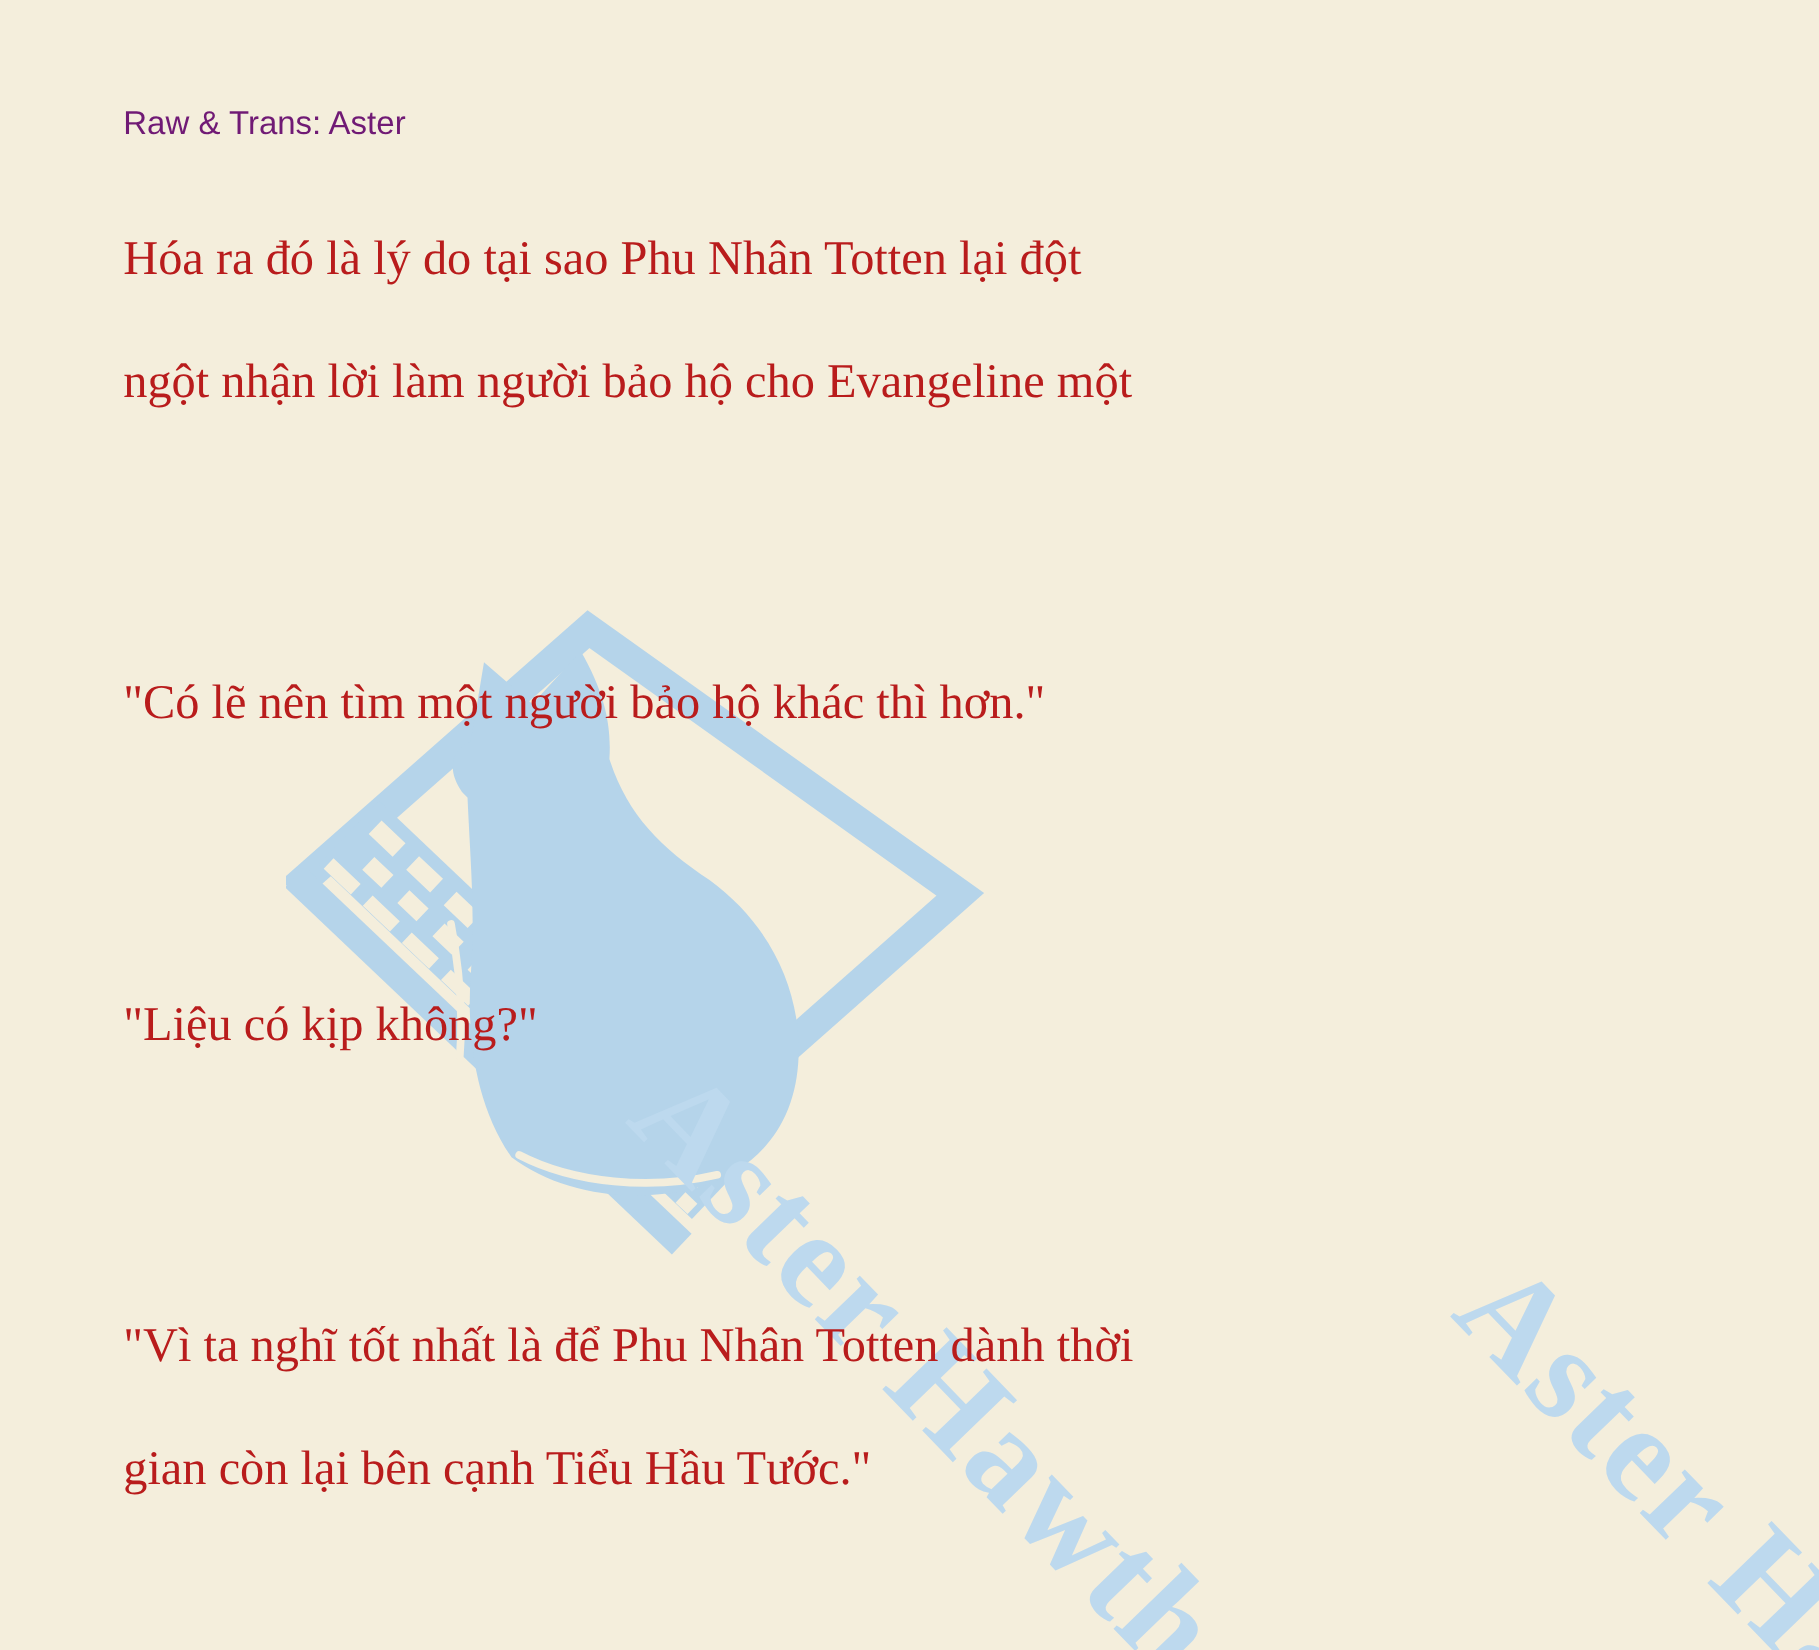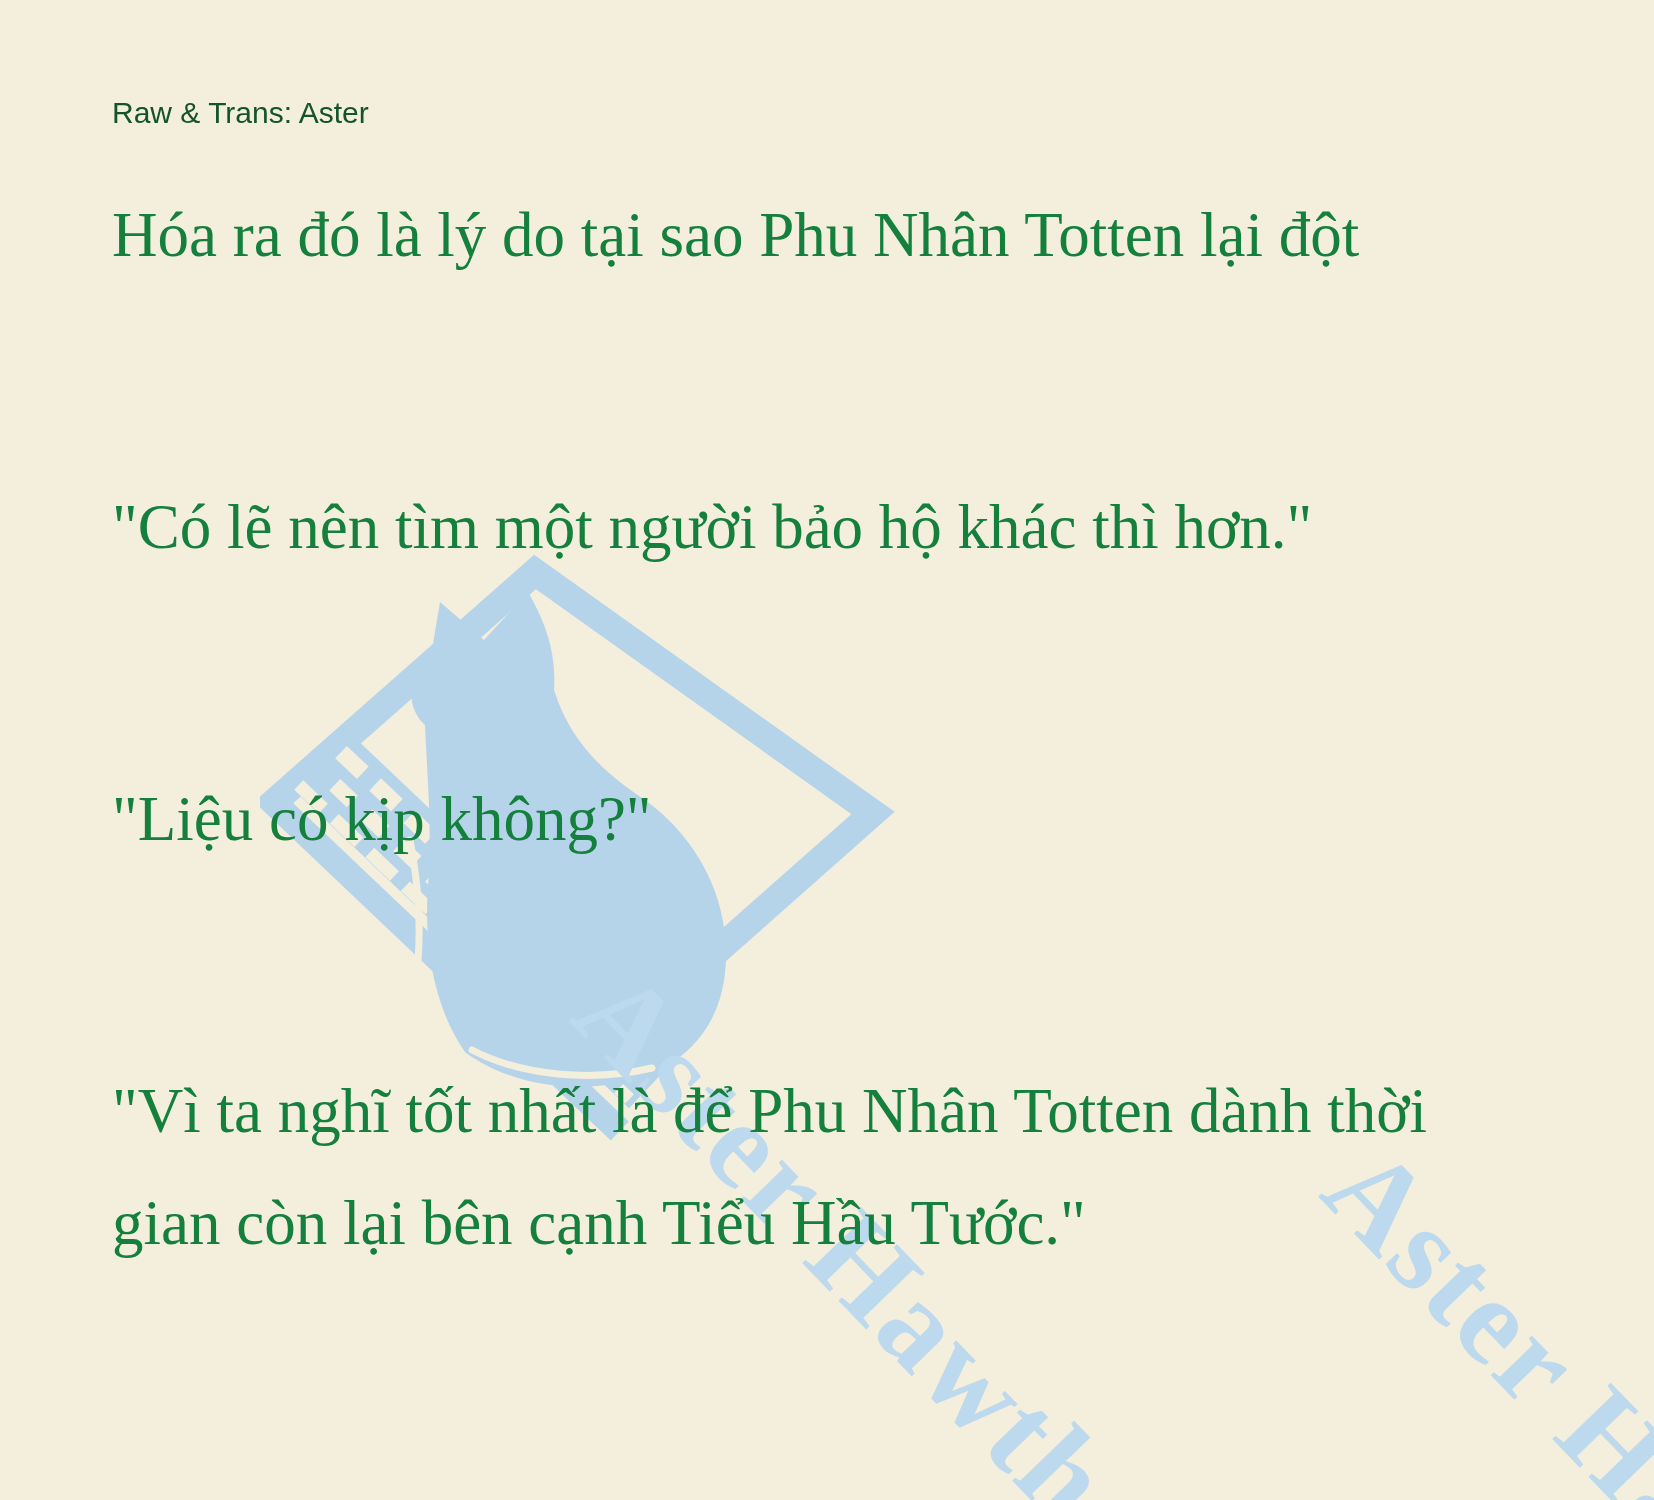"Raw & Trans: Aster" .credit { color: #14532d -> #701a75 }
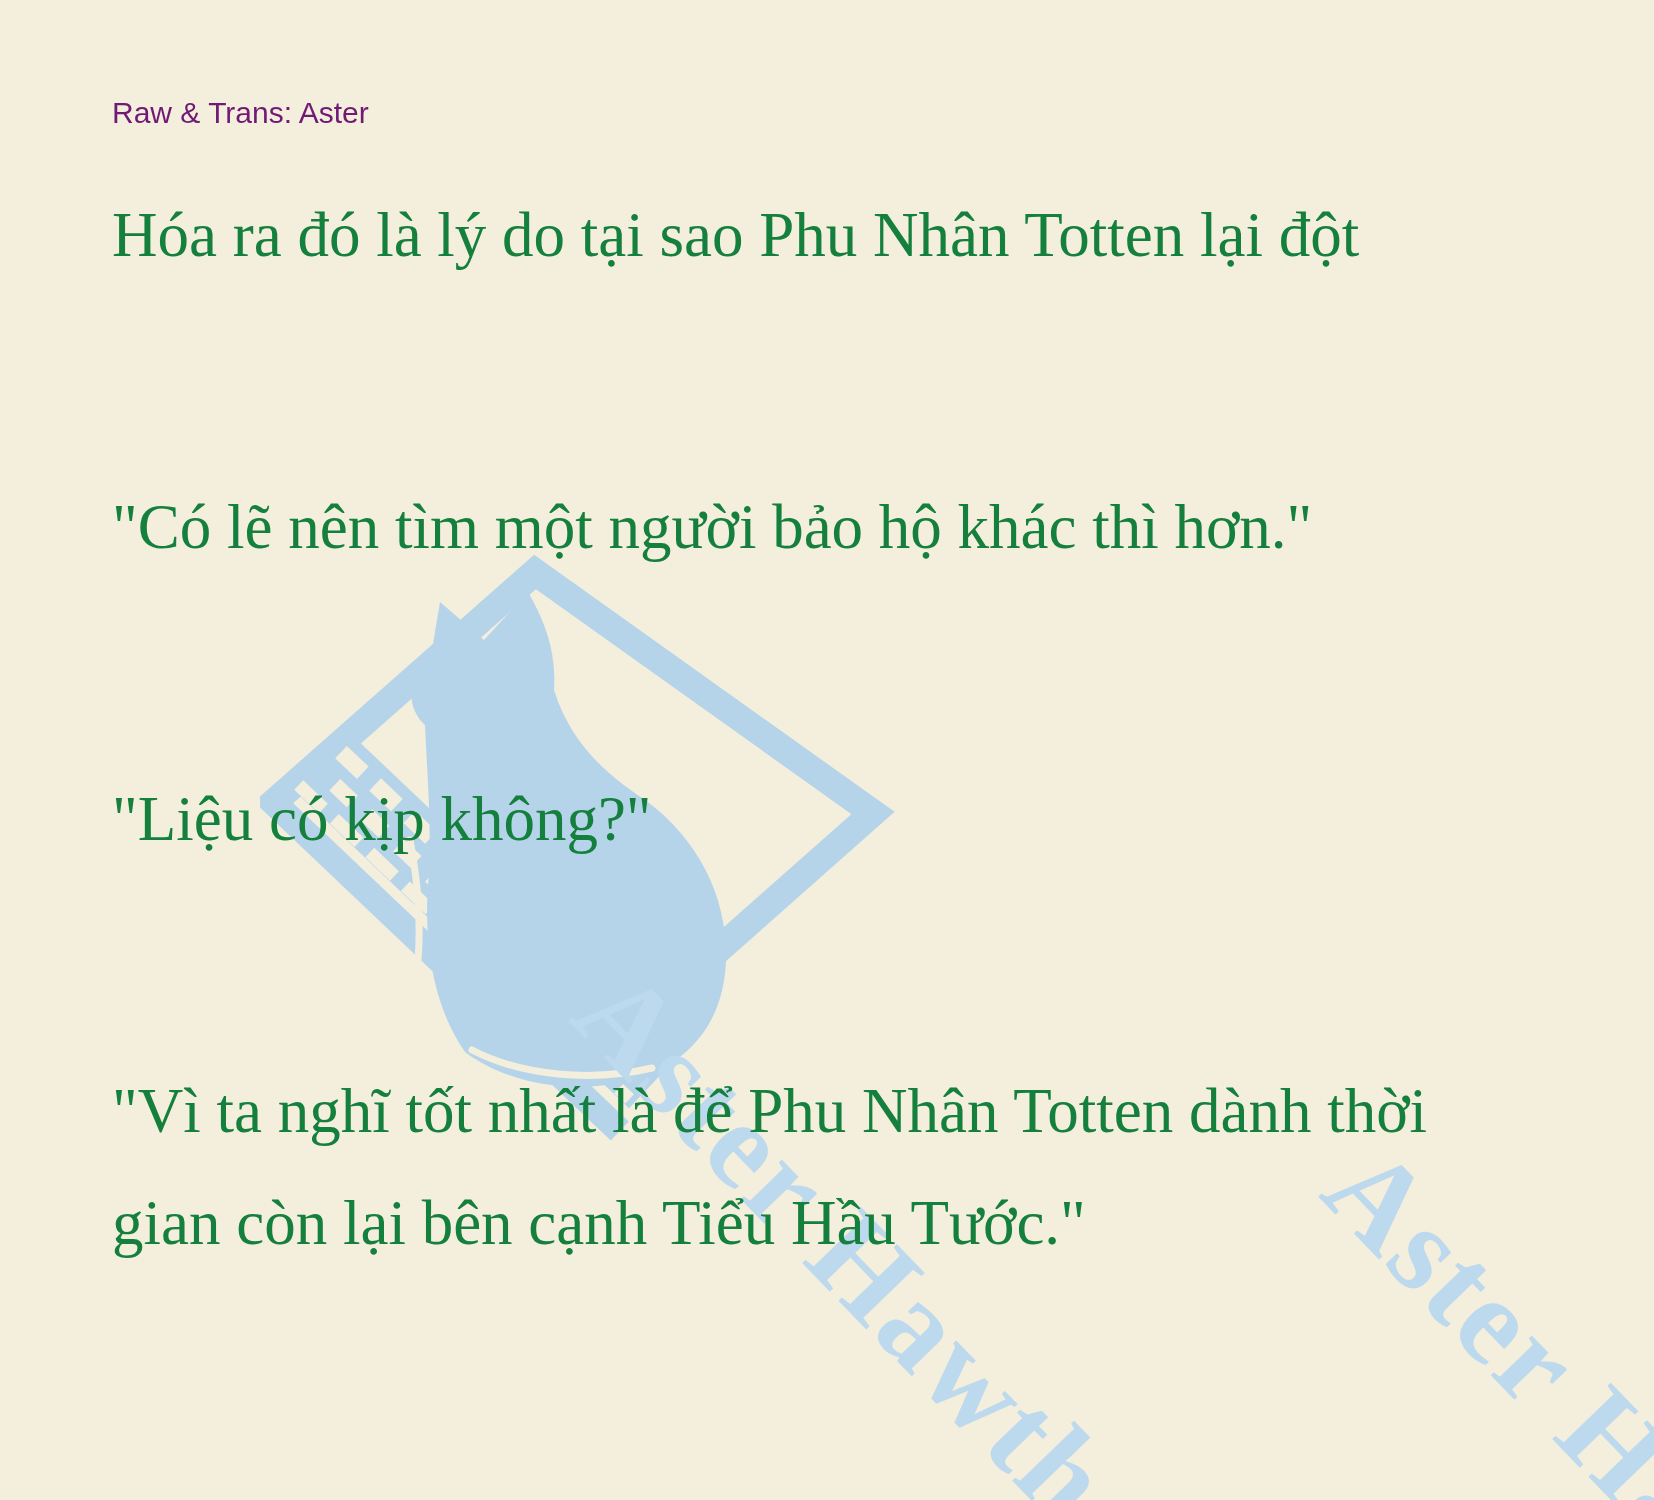"Hóa ra đó là lý" .para { color: #15803d -> #b91c1c; font-size: 63px -> 44px }
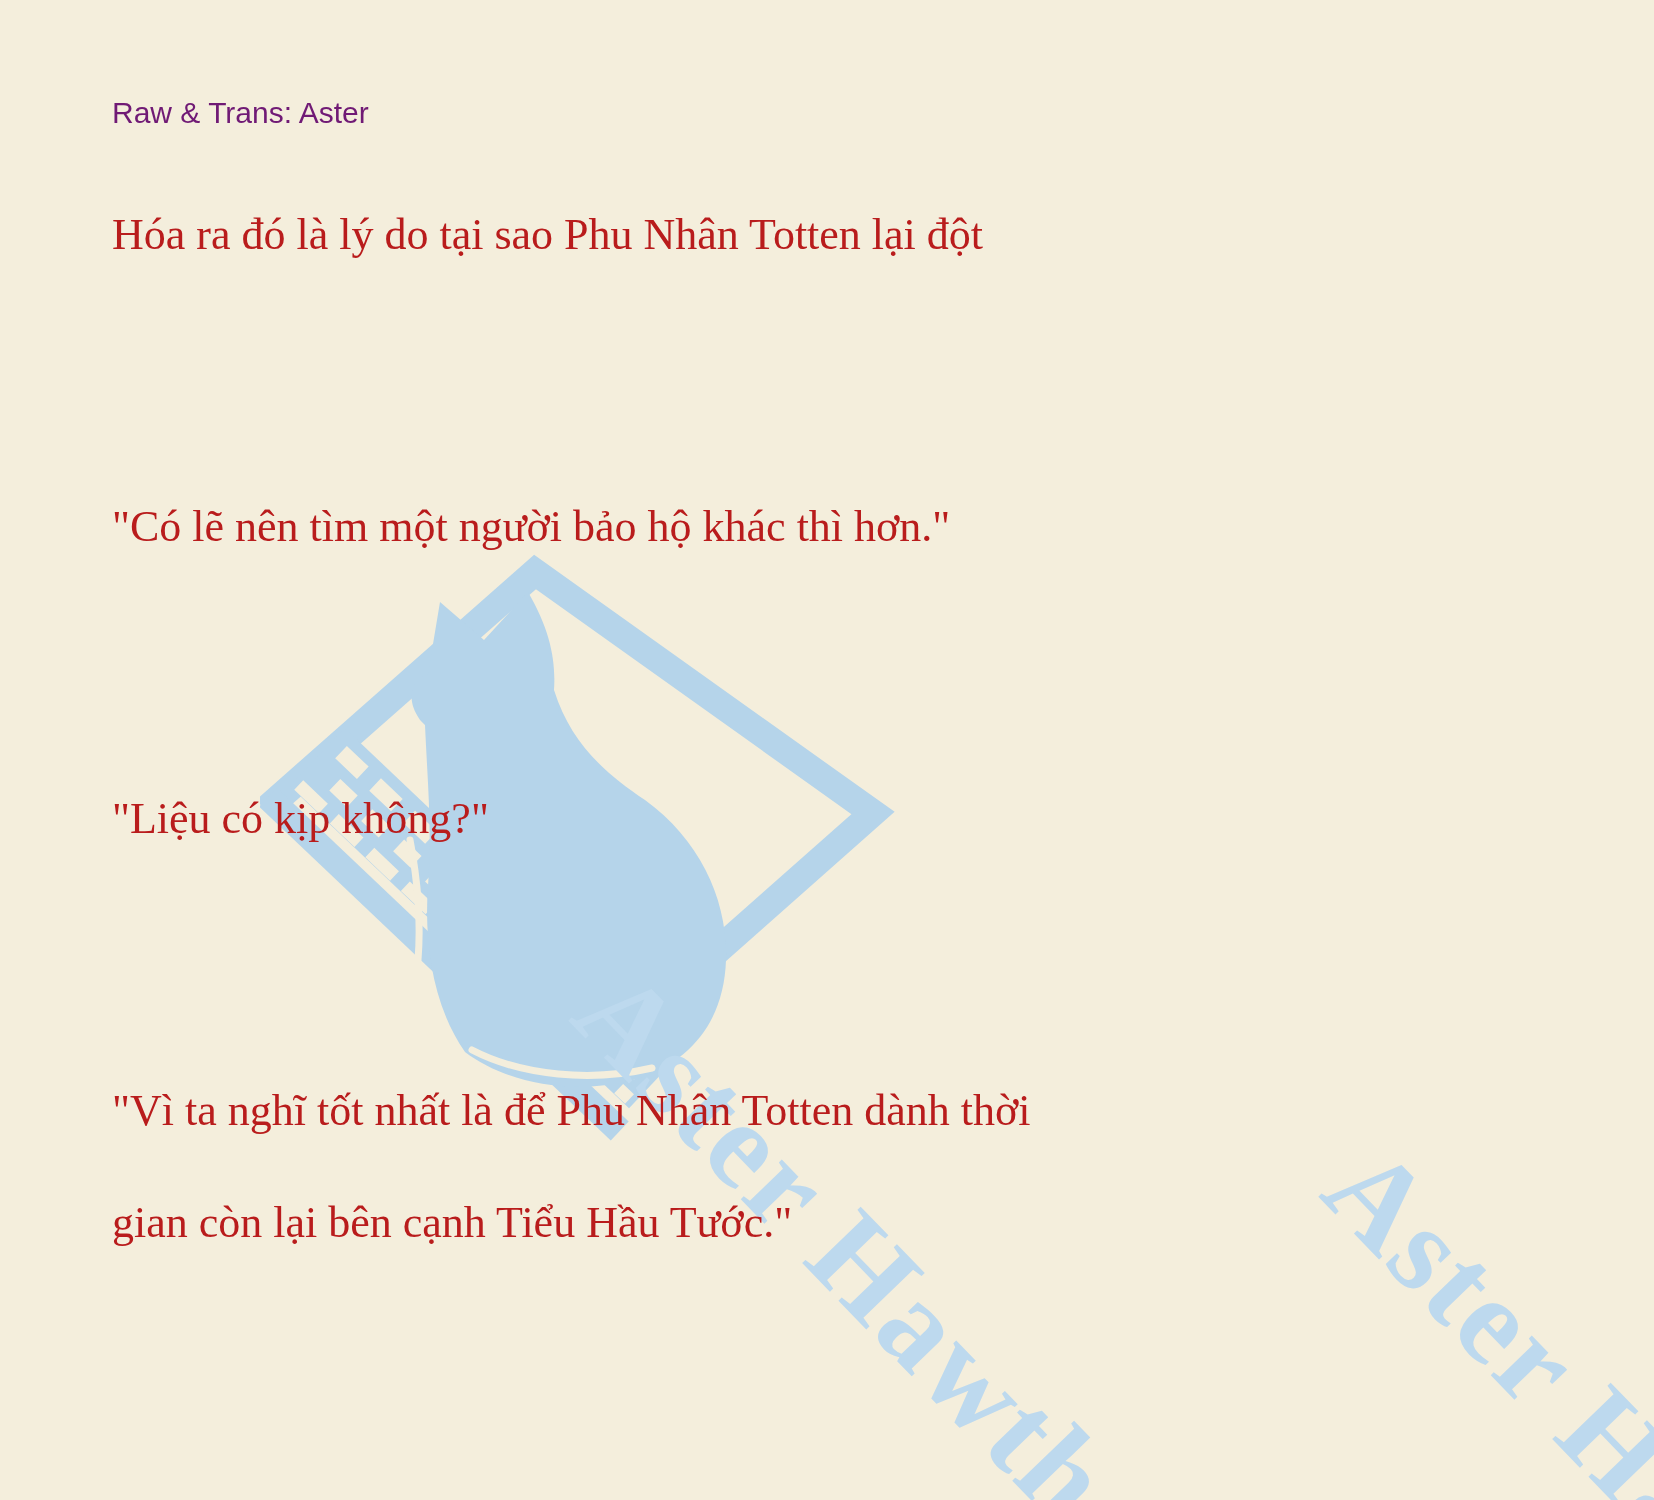"ngột nhận lời làm người" div.line { html: none -> <div>ngột nhận lời làm người bảo hộ cho Evangeline một</div> }
